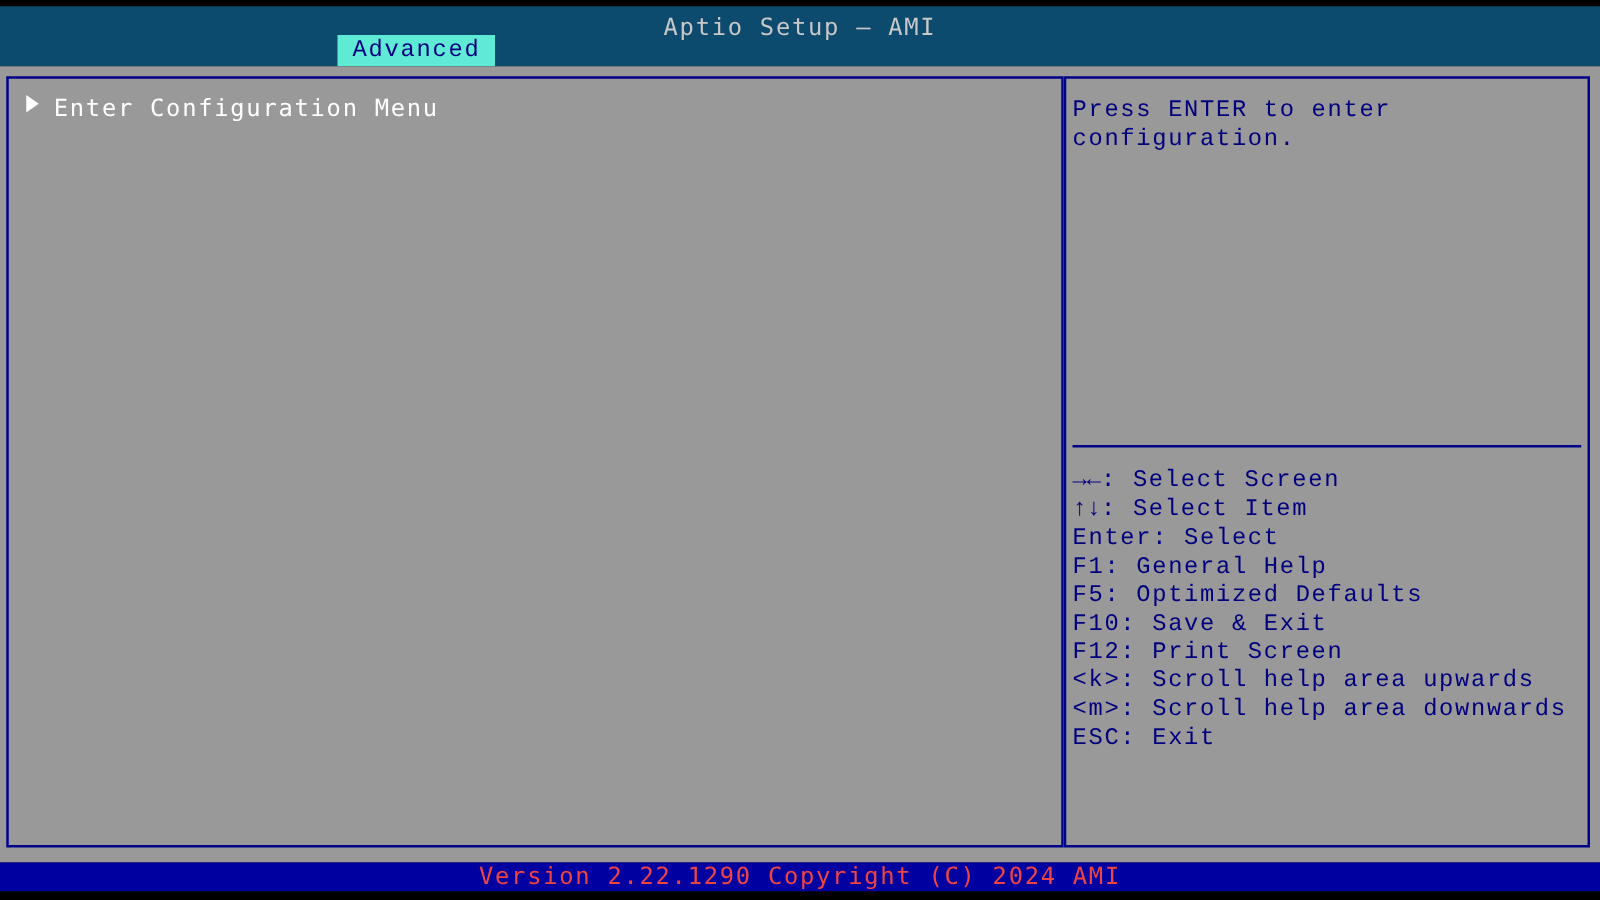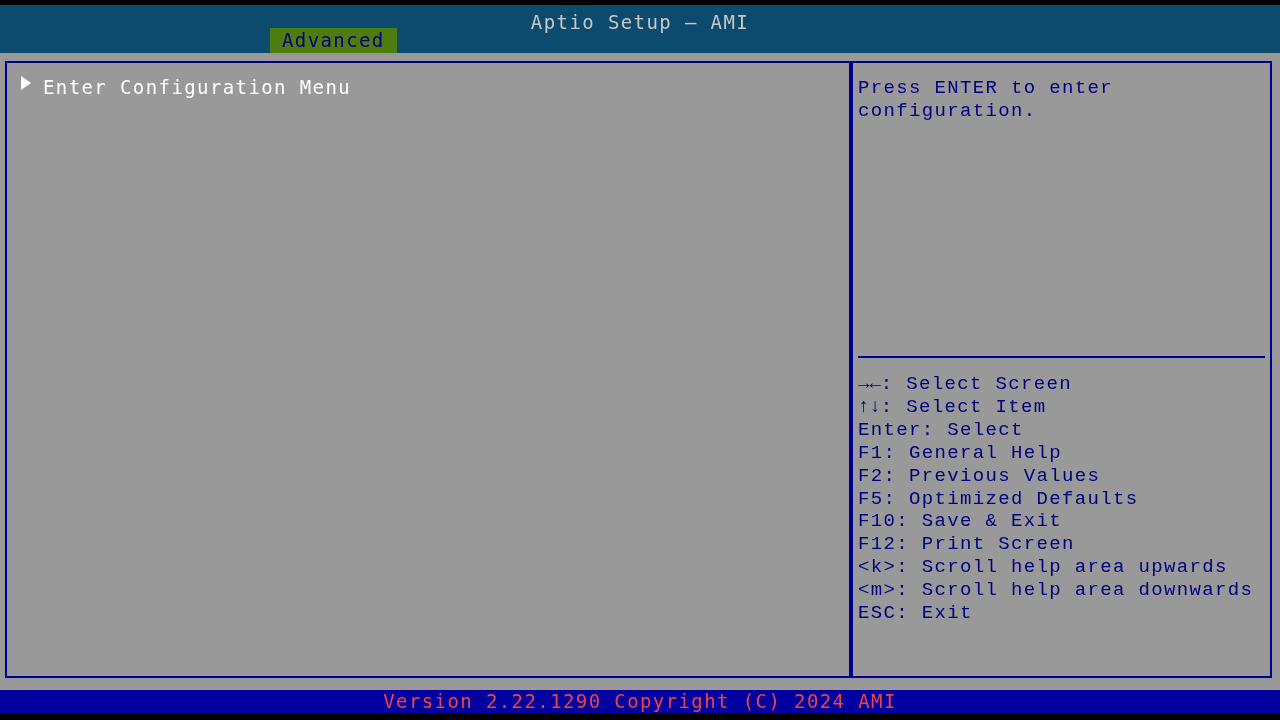"Advanced" .tab.active { background: #4d7c0f -> #5eead4; font-family: none -> Liberation Mono, monospace }
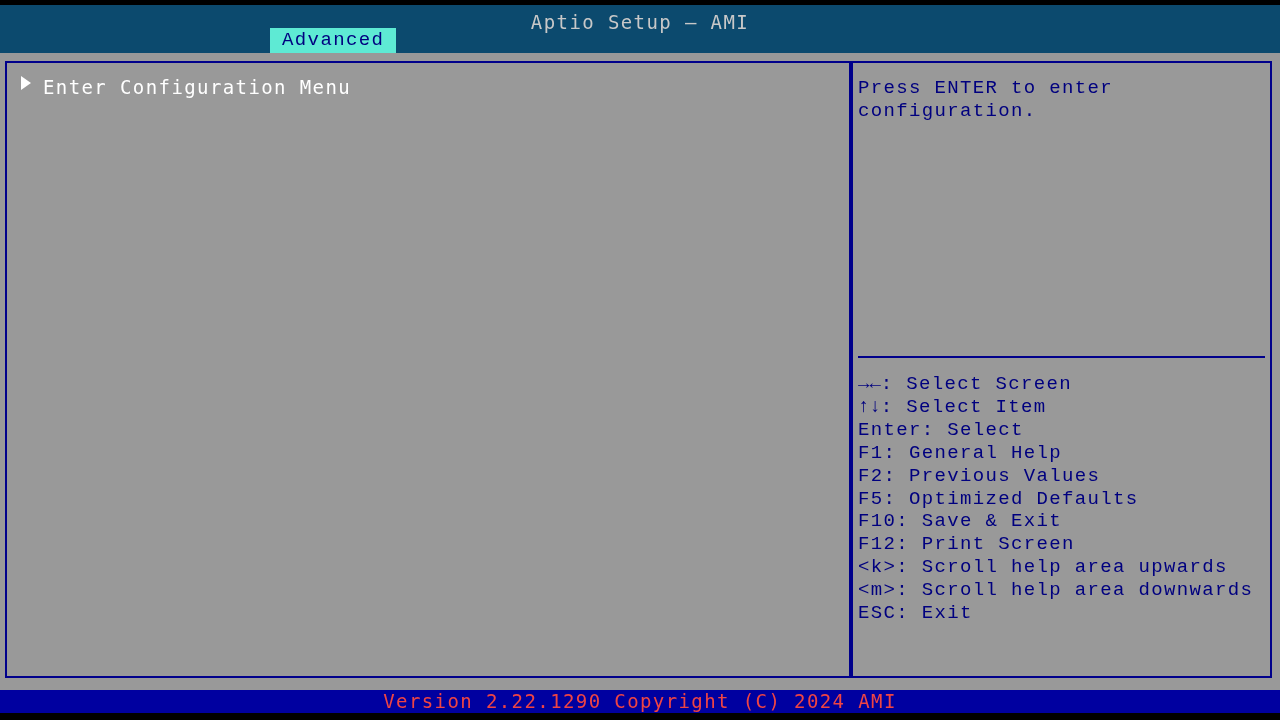"F2: Previous Values" div.key-line { html: <div> <span>F2: Previous Values</span> </div> -> none }
